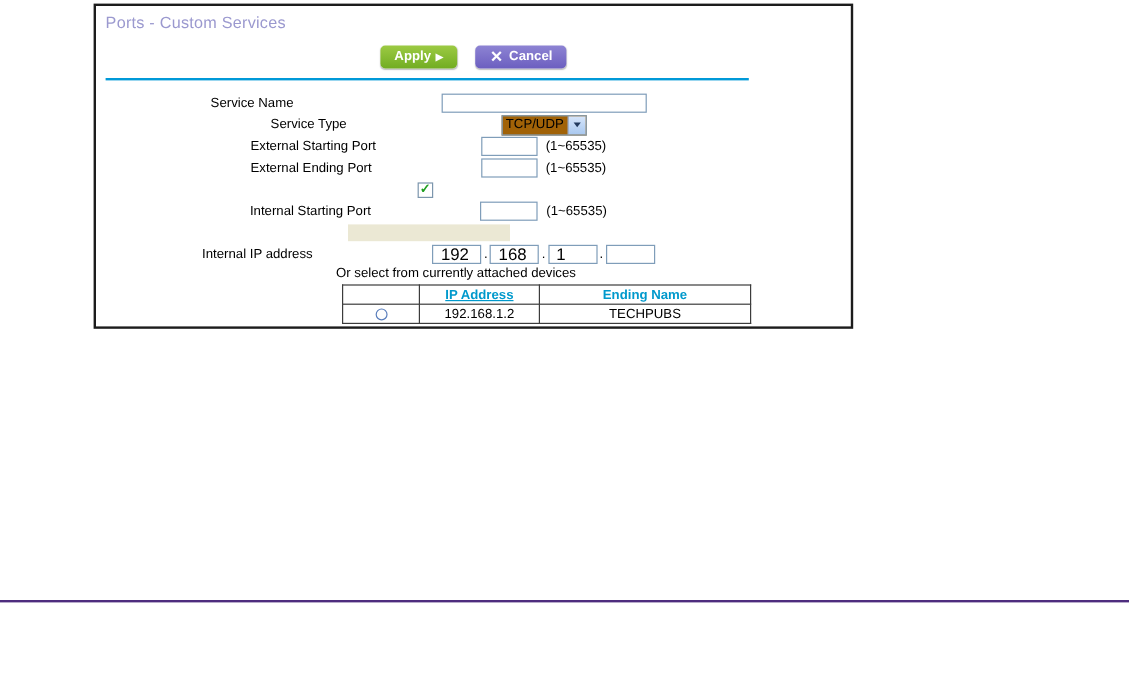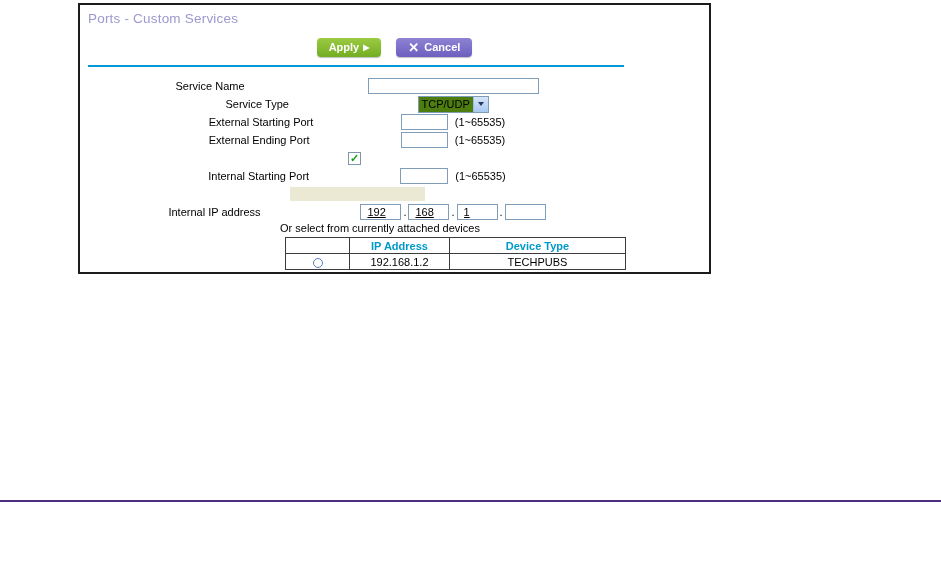"TCP/UDP" .select { background: #4d7c0f -> #a16207 }
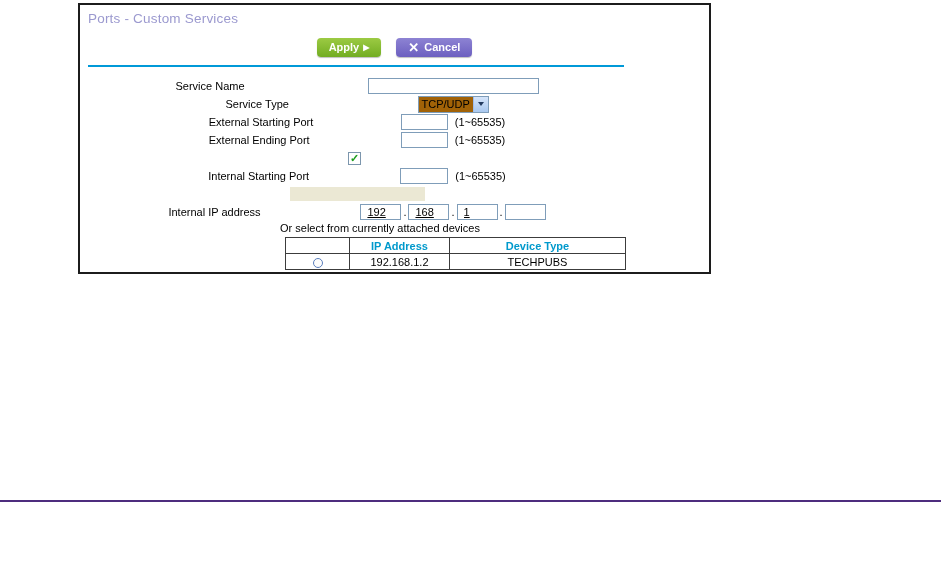"192" input[type="text"] { font-size: 11px -> 14px; text-decoration: underline -> none }
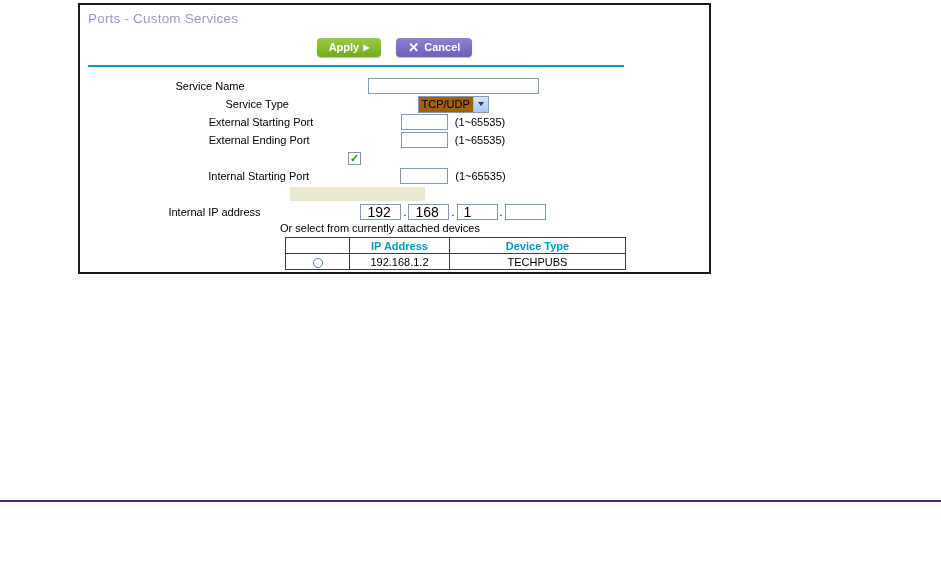"IP Address" .col-ip { text-decoration: none -> underline }
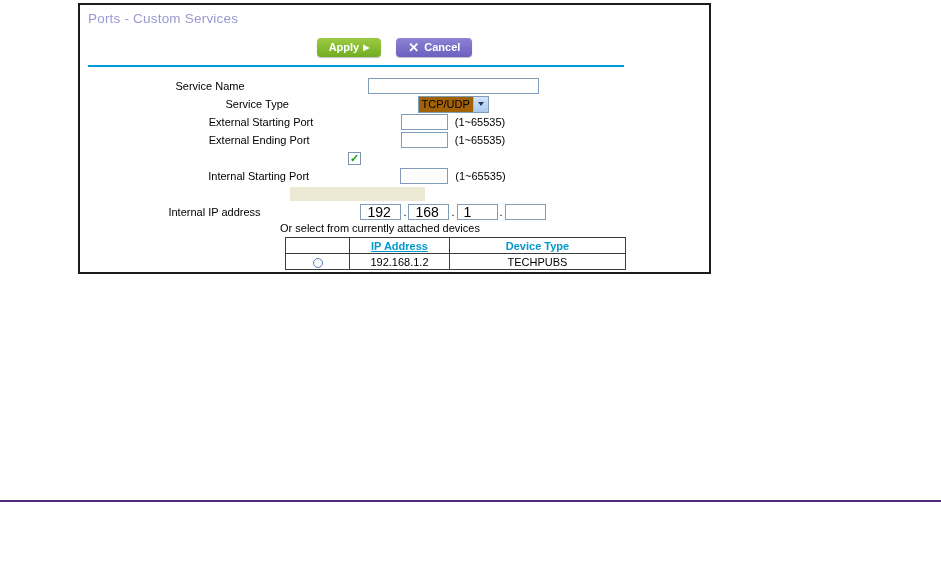"Device Type" th.col-device { text: Device Type -> Ending Name }
